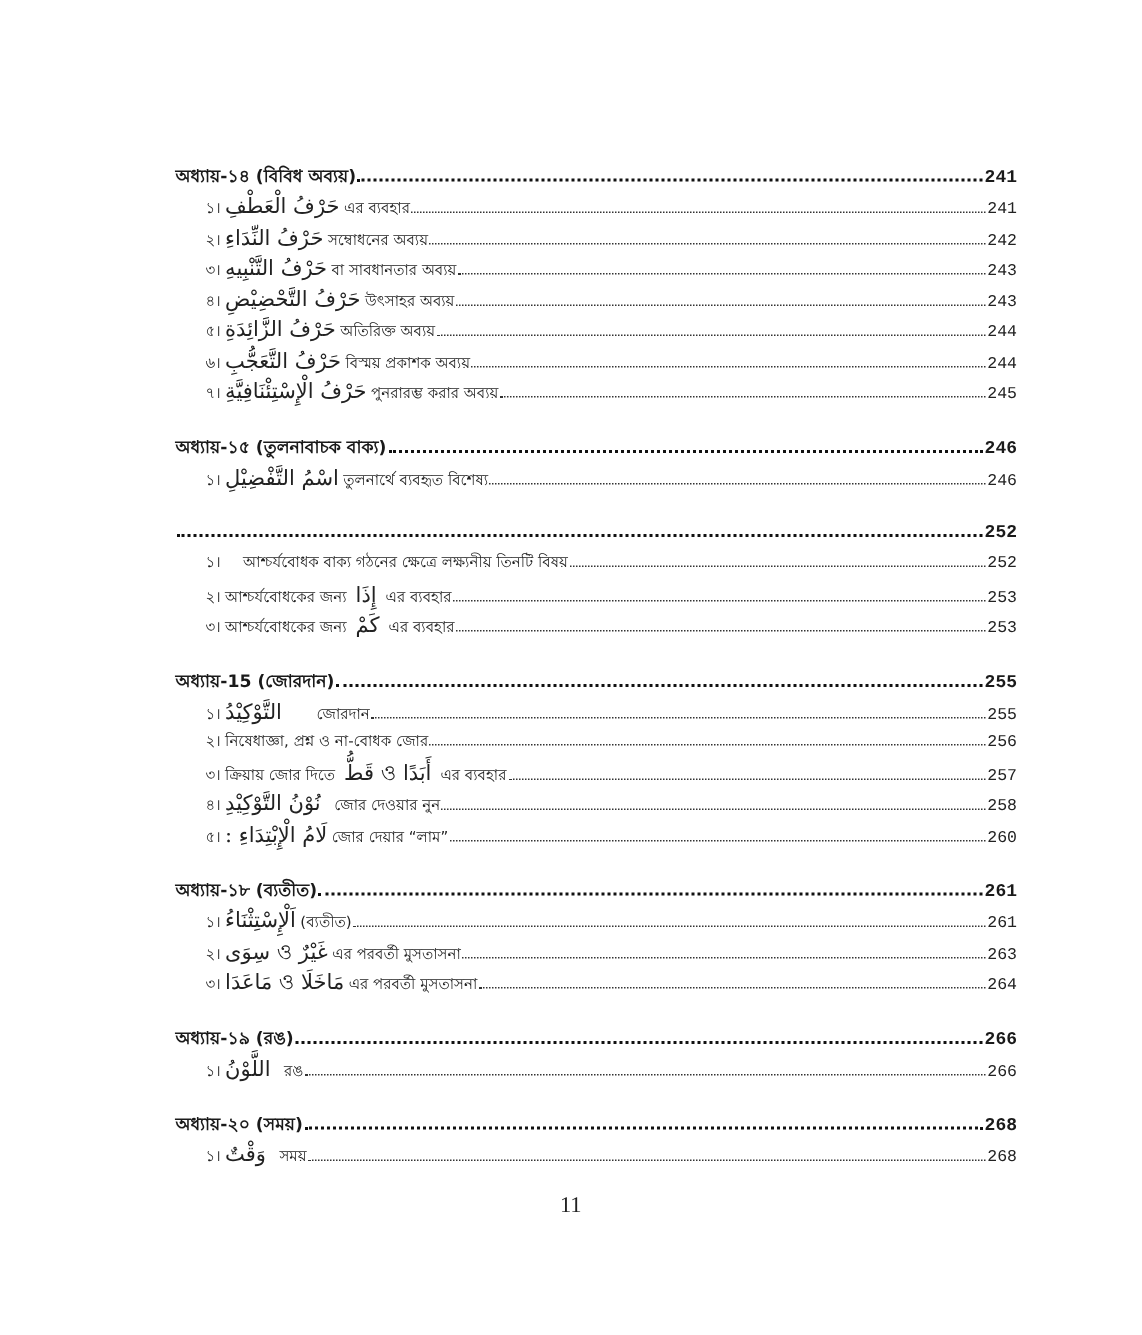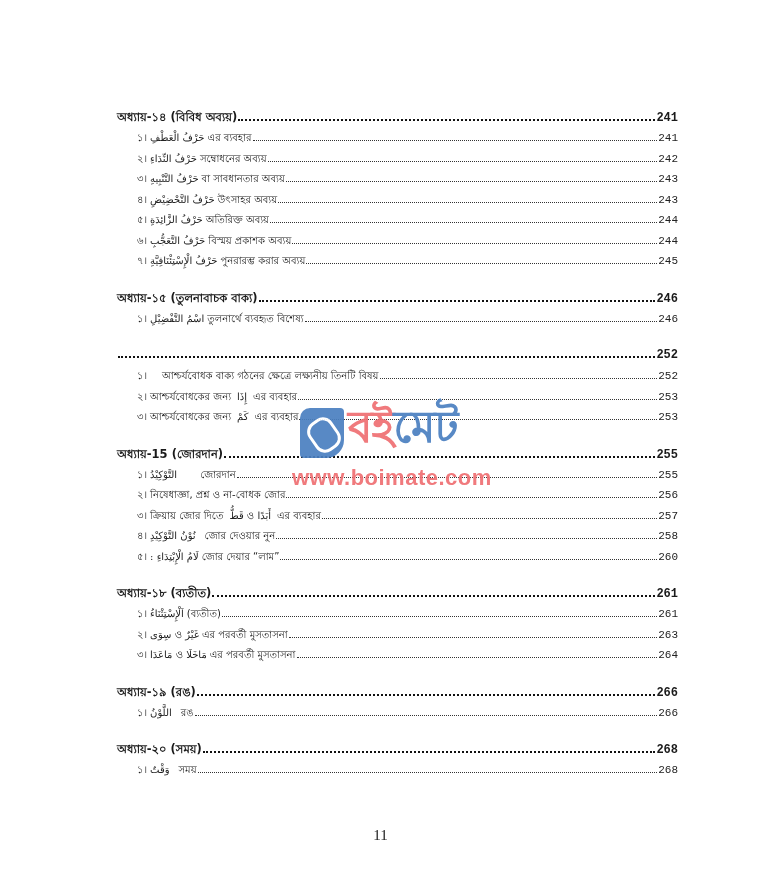"حَرْفُ الْعَطْفِ" .row .arabic { font-size: 10px -> 14px }
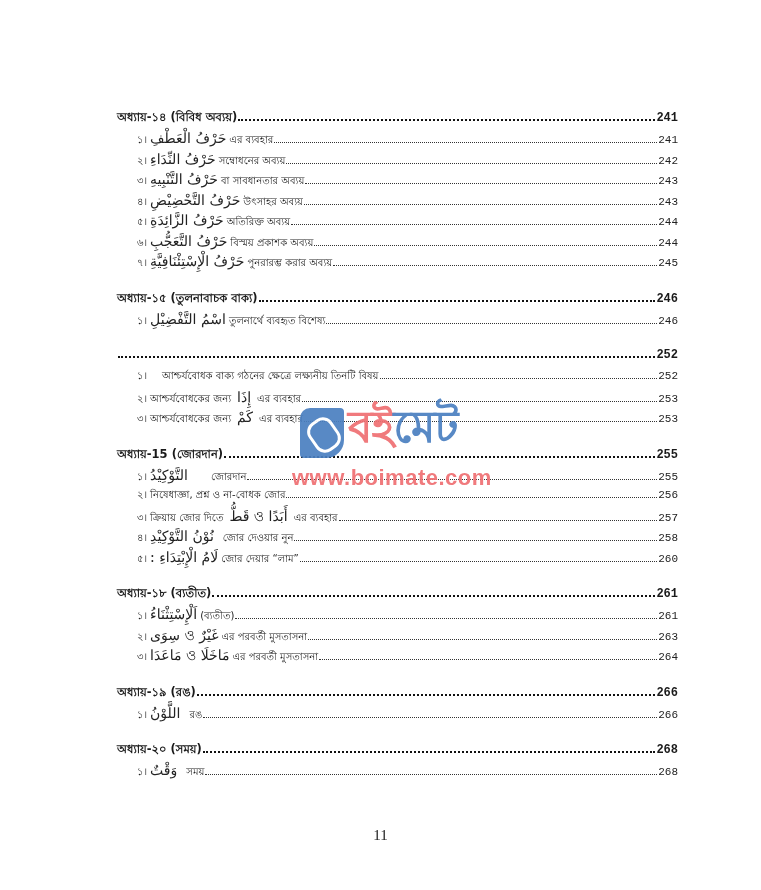"বইমেট" div.wm { html: <div> <div></div> <div> <span>বই</span><span>মেট</span> </div> <div>www.boimate.com</div> </div> -> none }
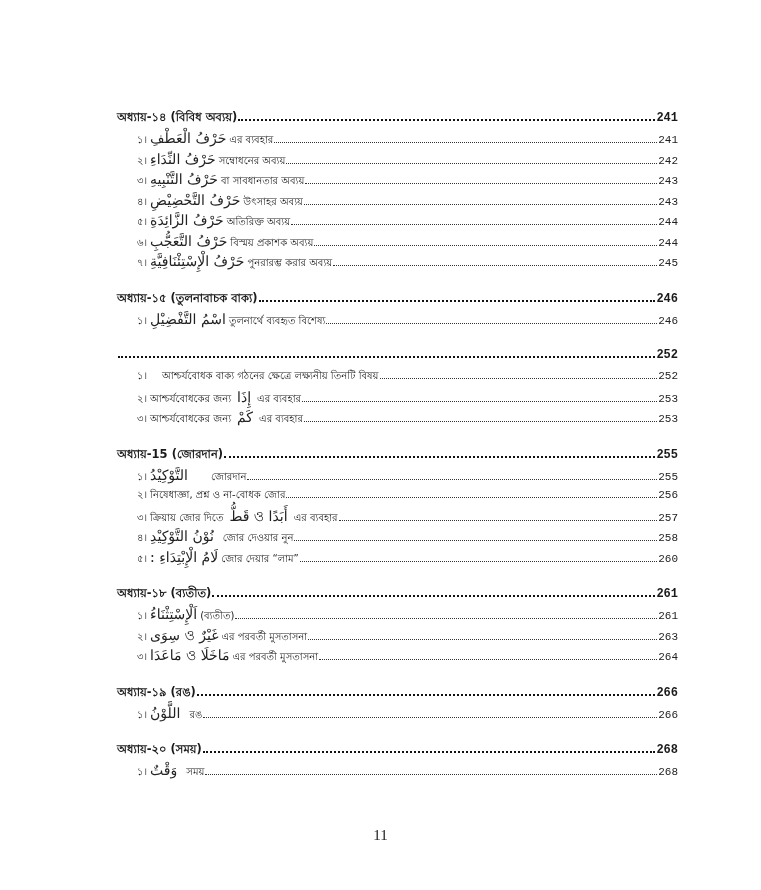"11" .folio { margin-top: 31px -> none }
